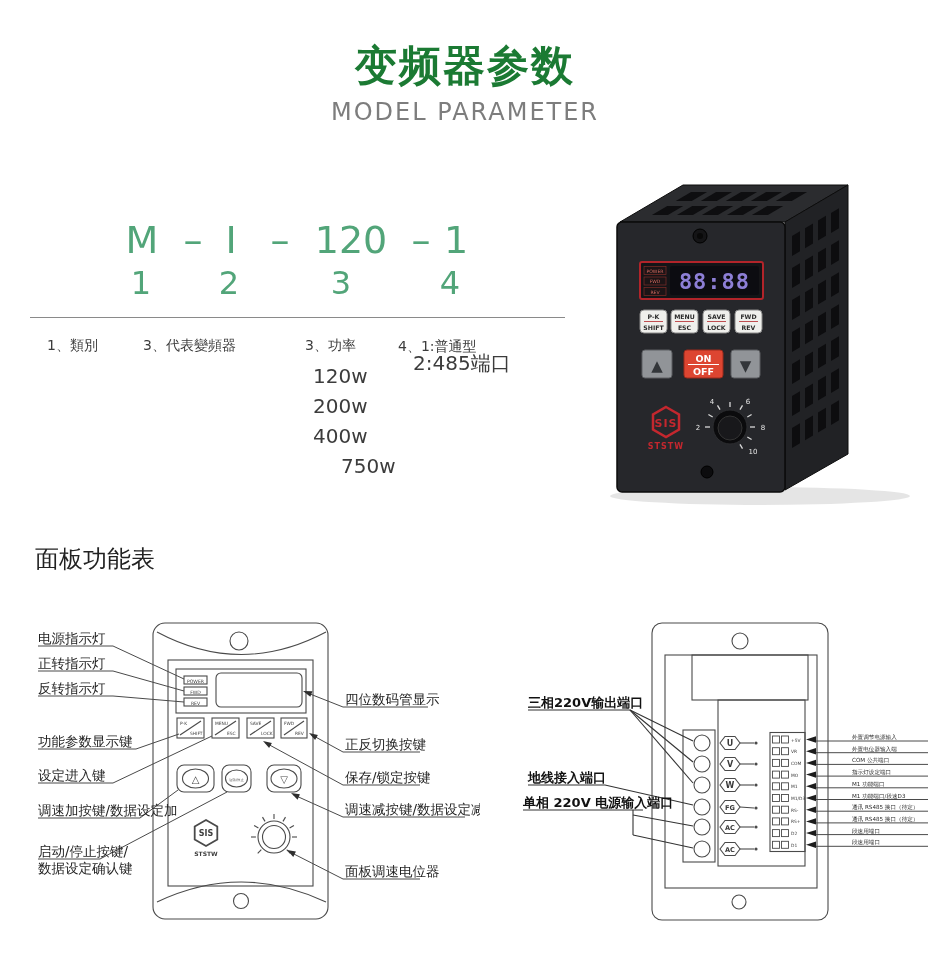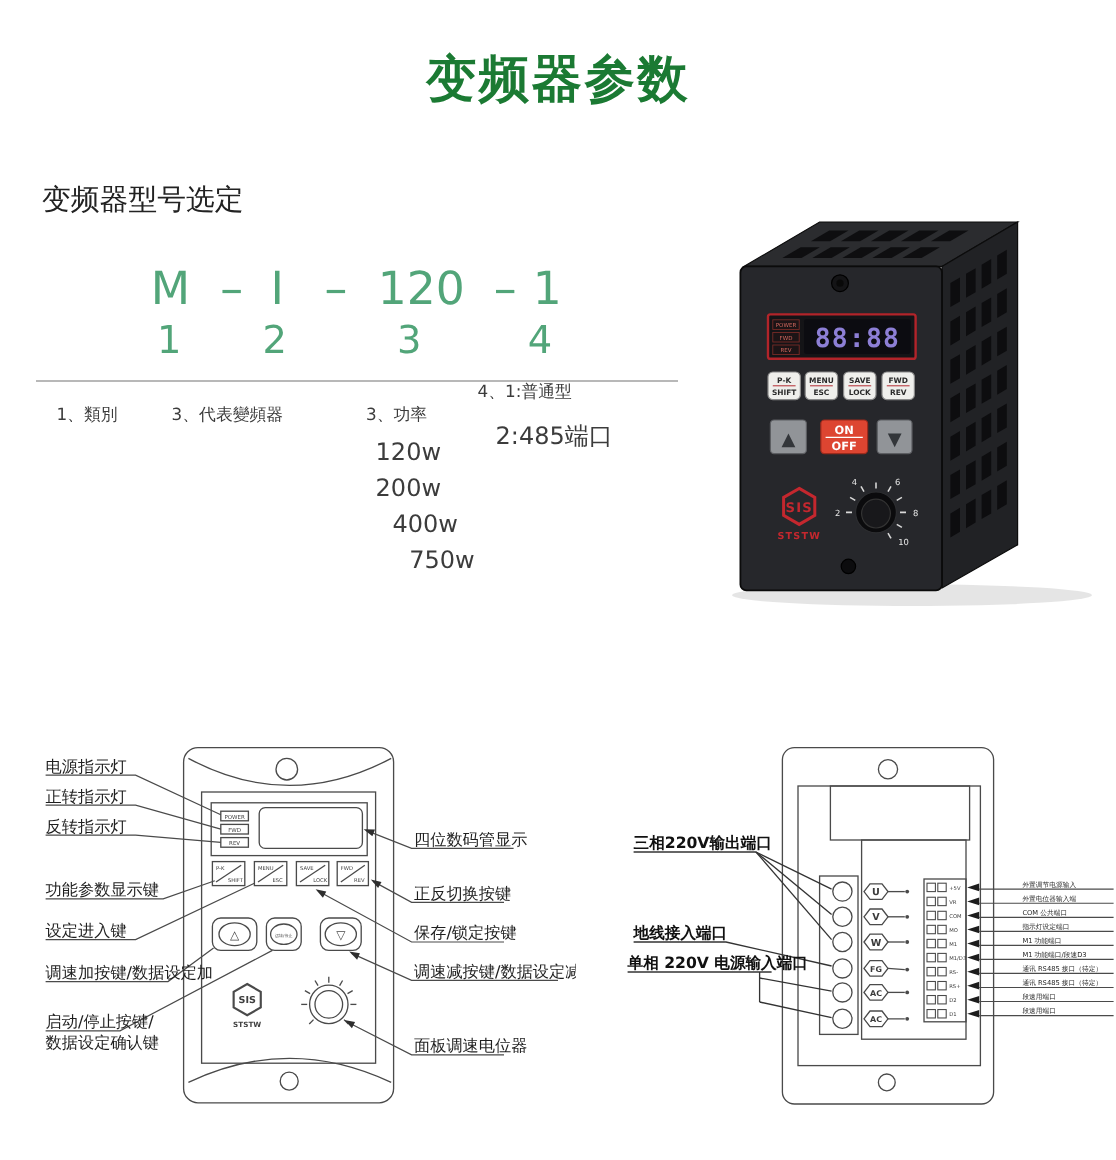"MODEL PARAMETER" div.page-subtitle { html: none -> <div>MODEL PARAMETER</div> }
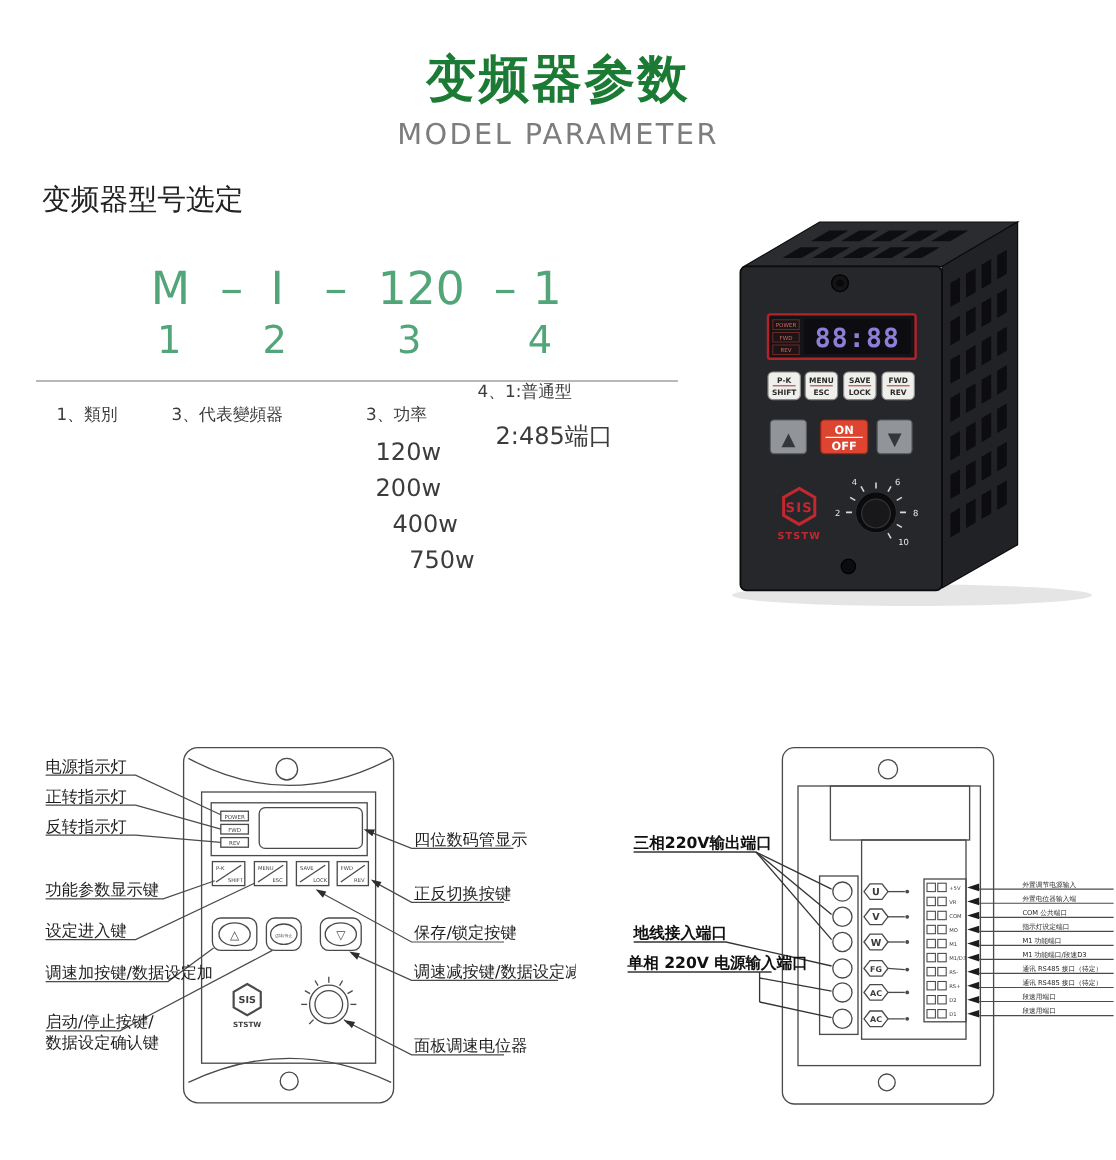"变频器型号选定" div.abs { html: <div>变频器型号选定</div> -> none }
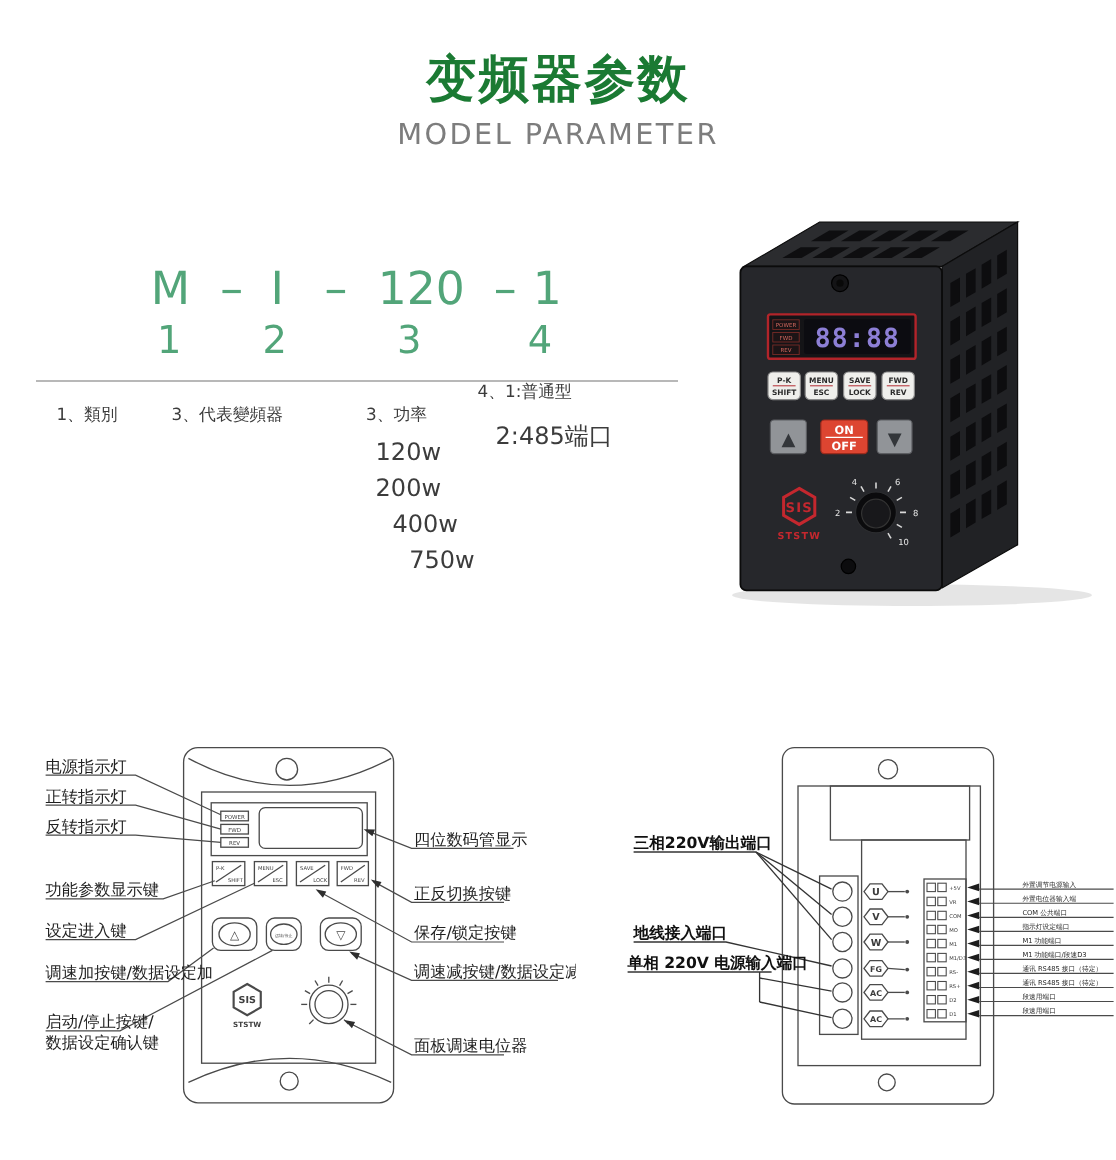"4、1:普通型" div.legend-title { top: 318px -> 338px }
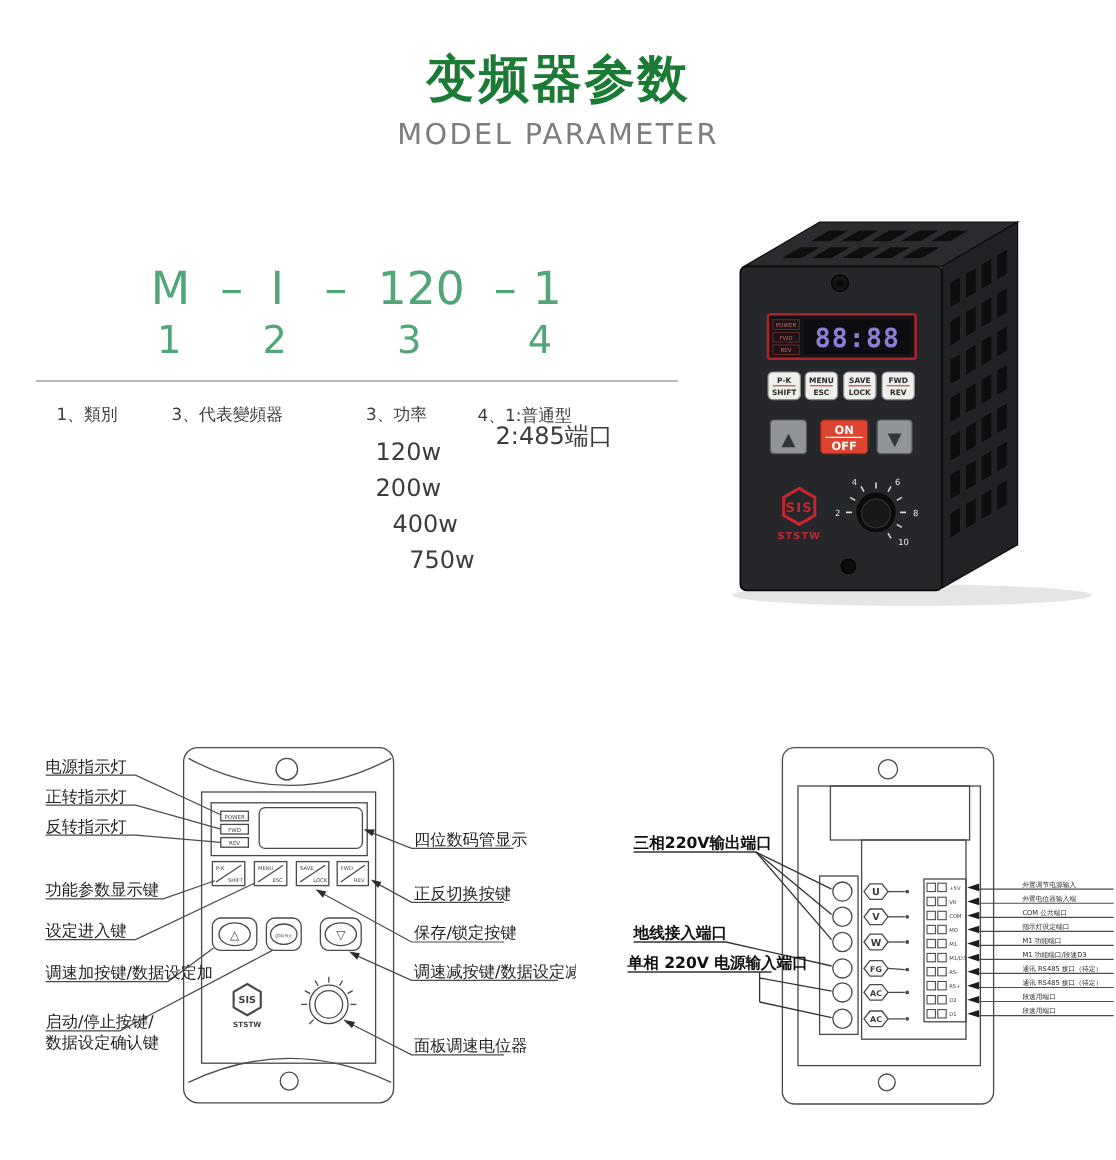"400w" div.legend-opt { left: 327px -> 313px }
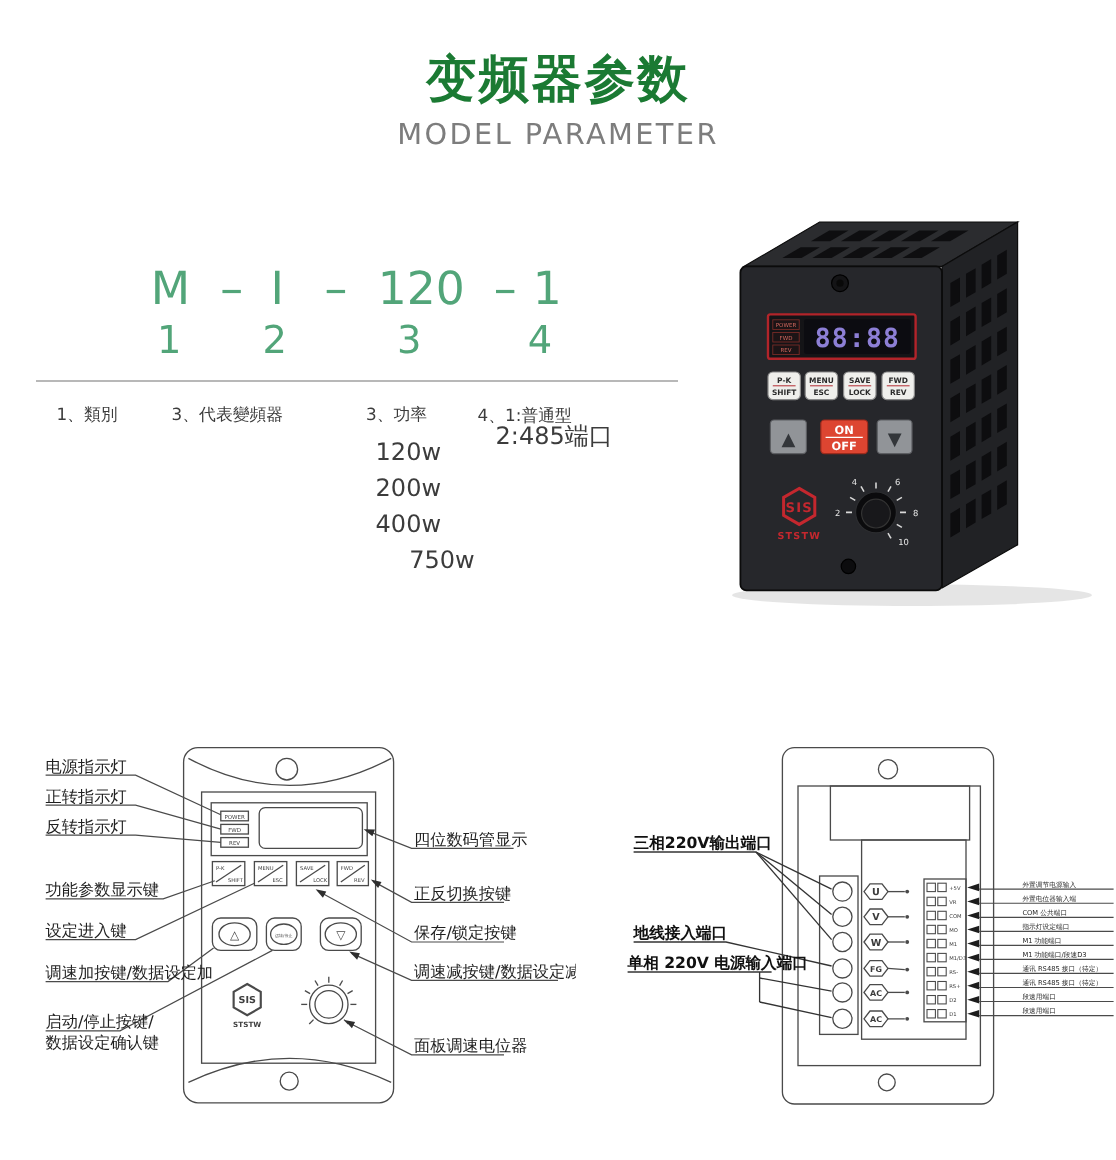"面板功能表" div.abs { html: none -> <div>面板功能表</div> }
